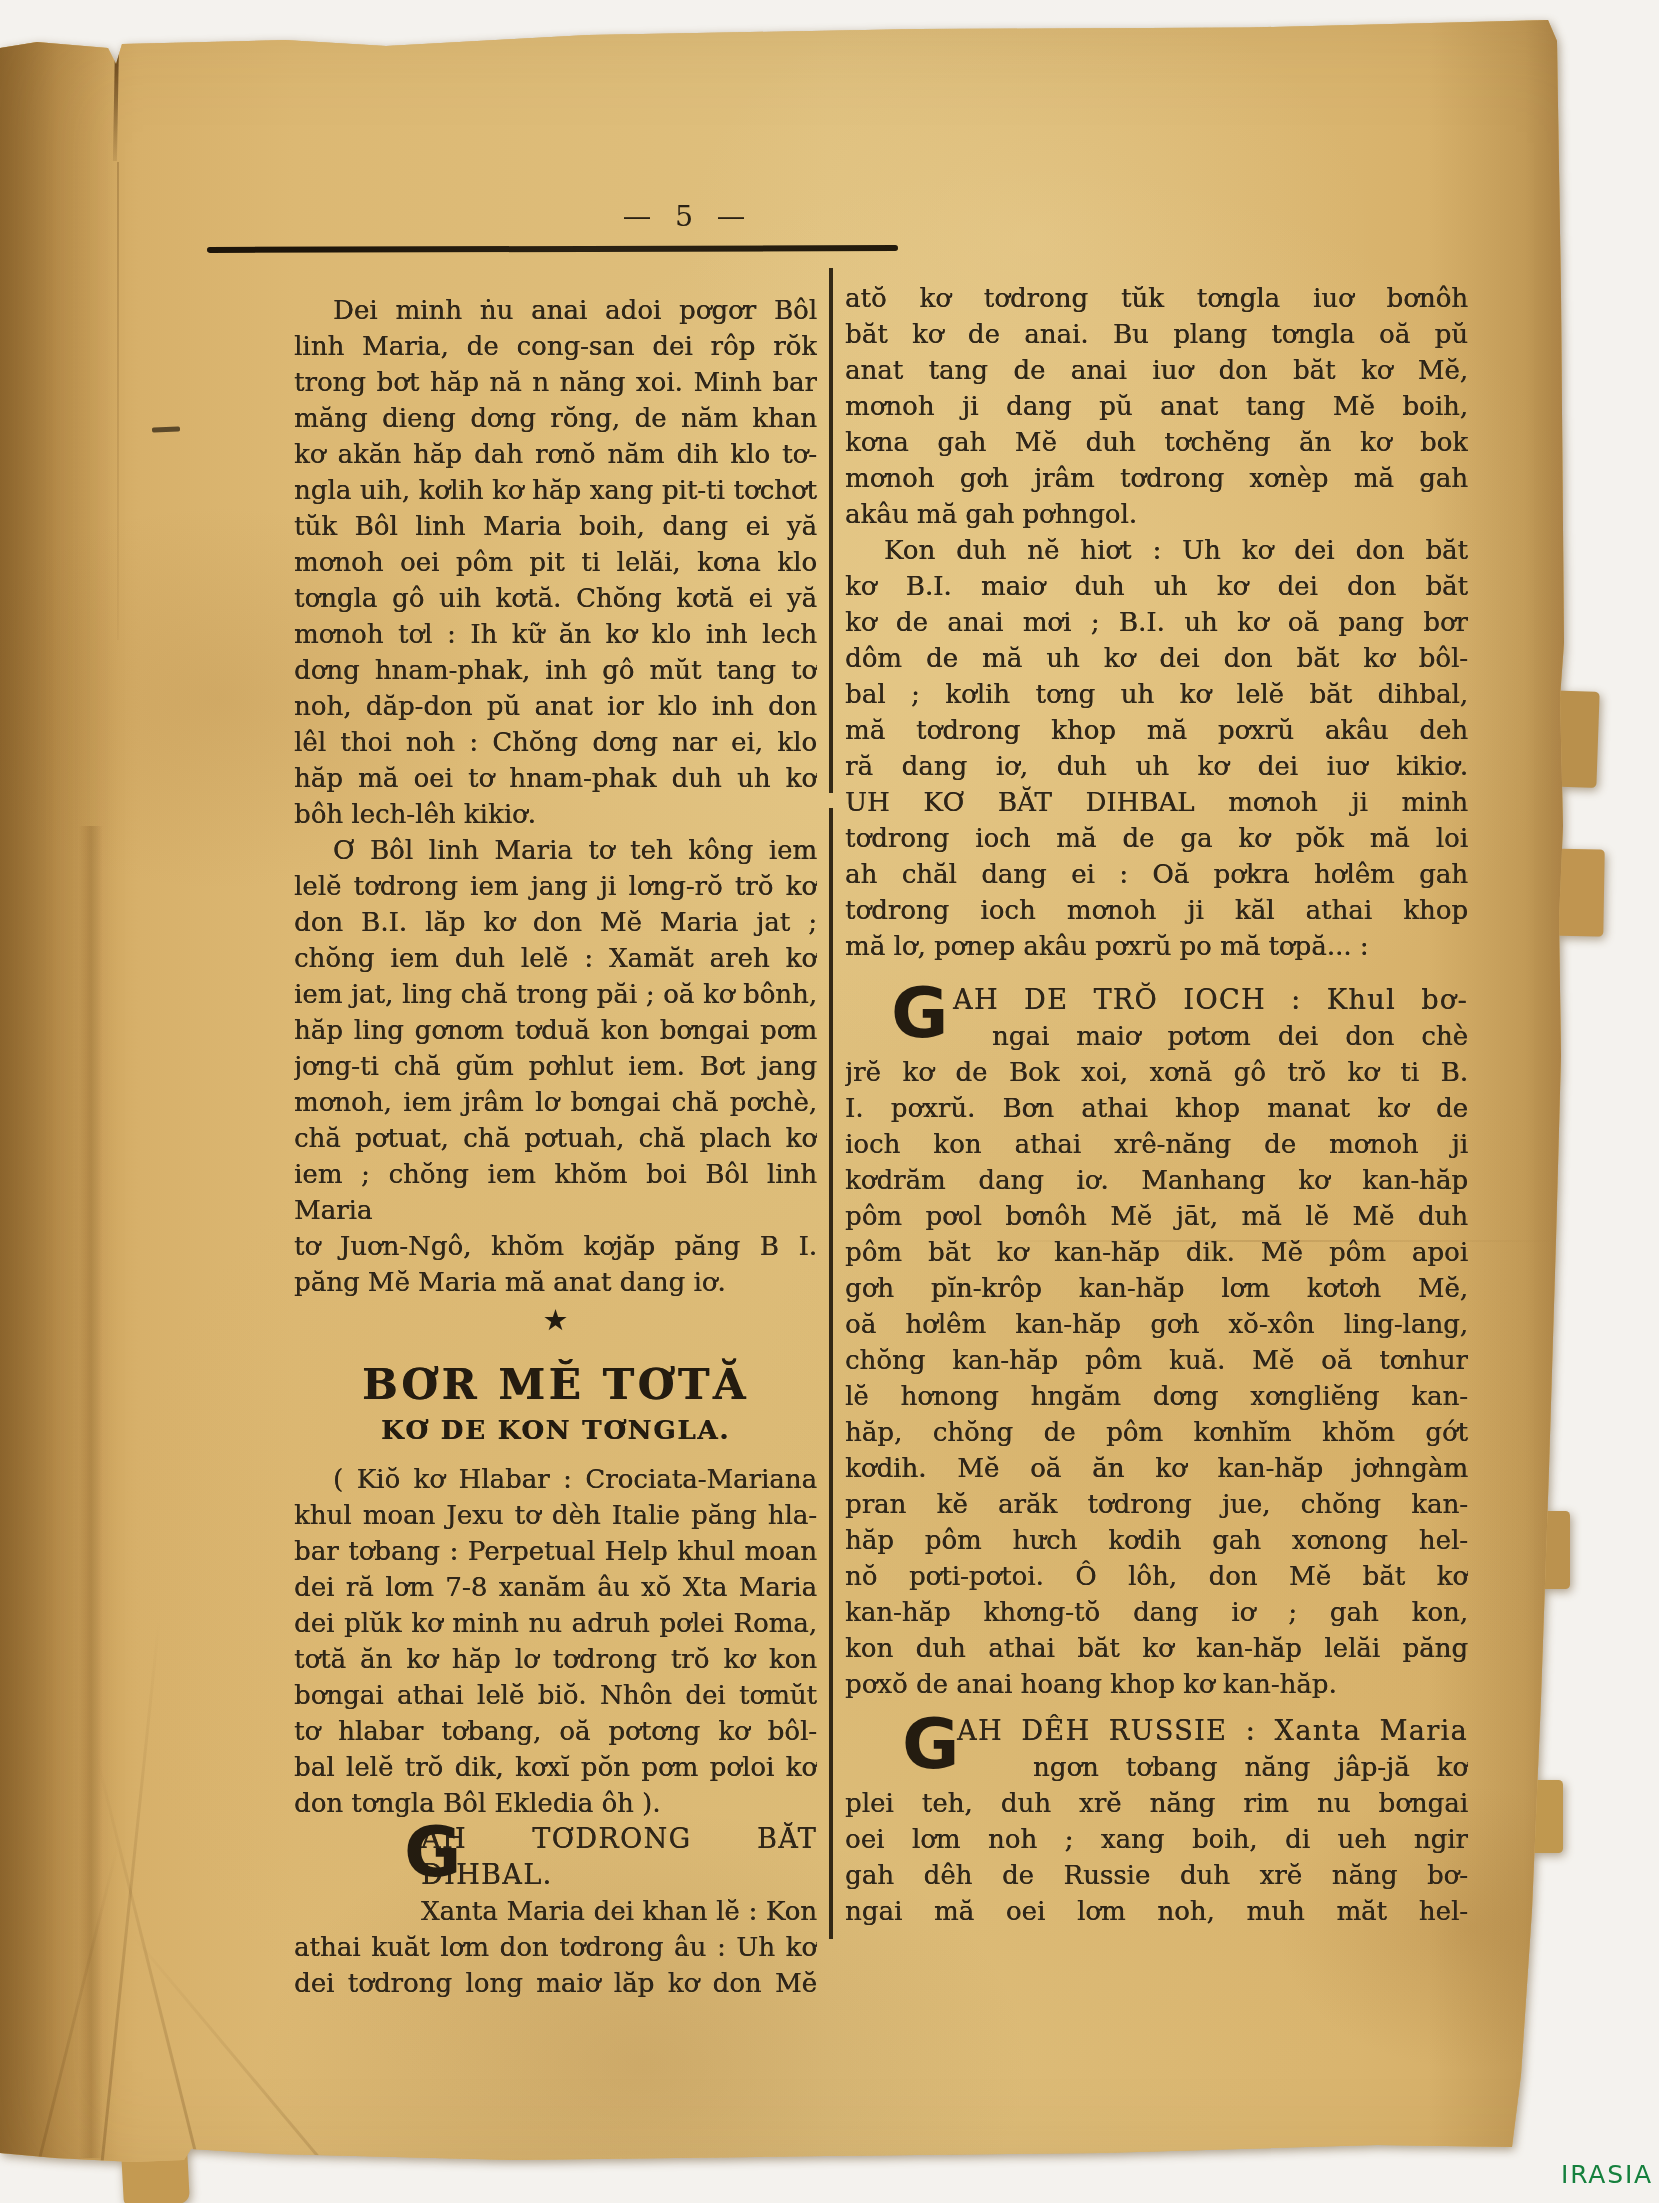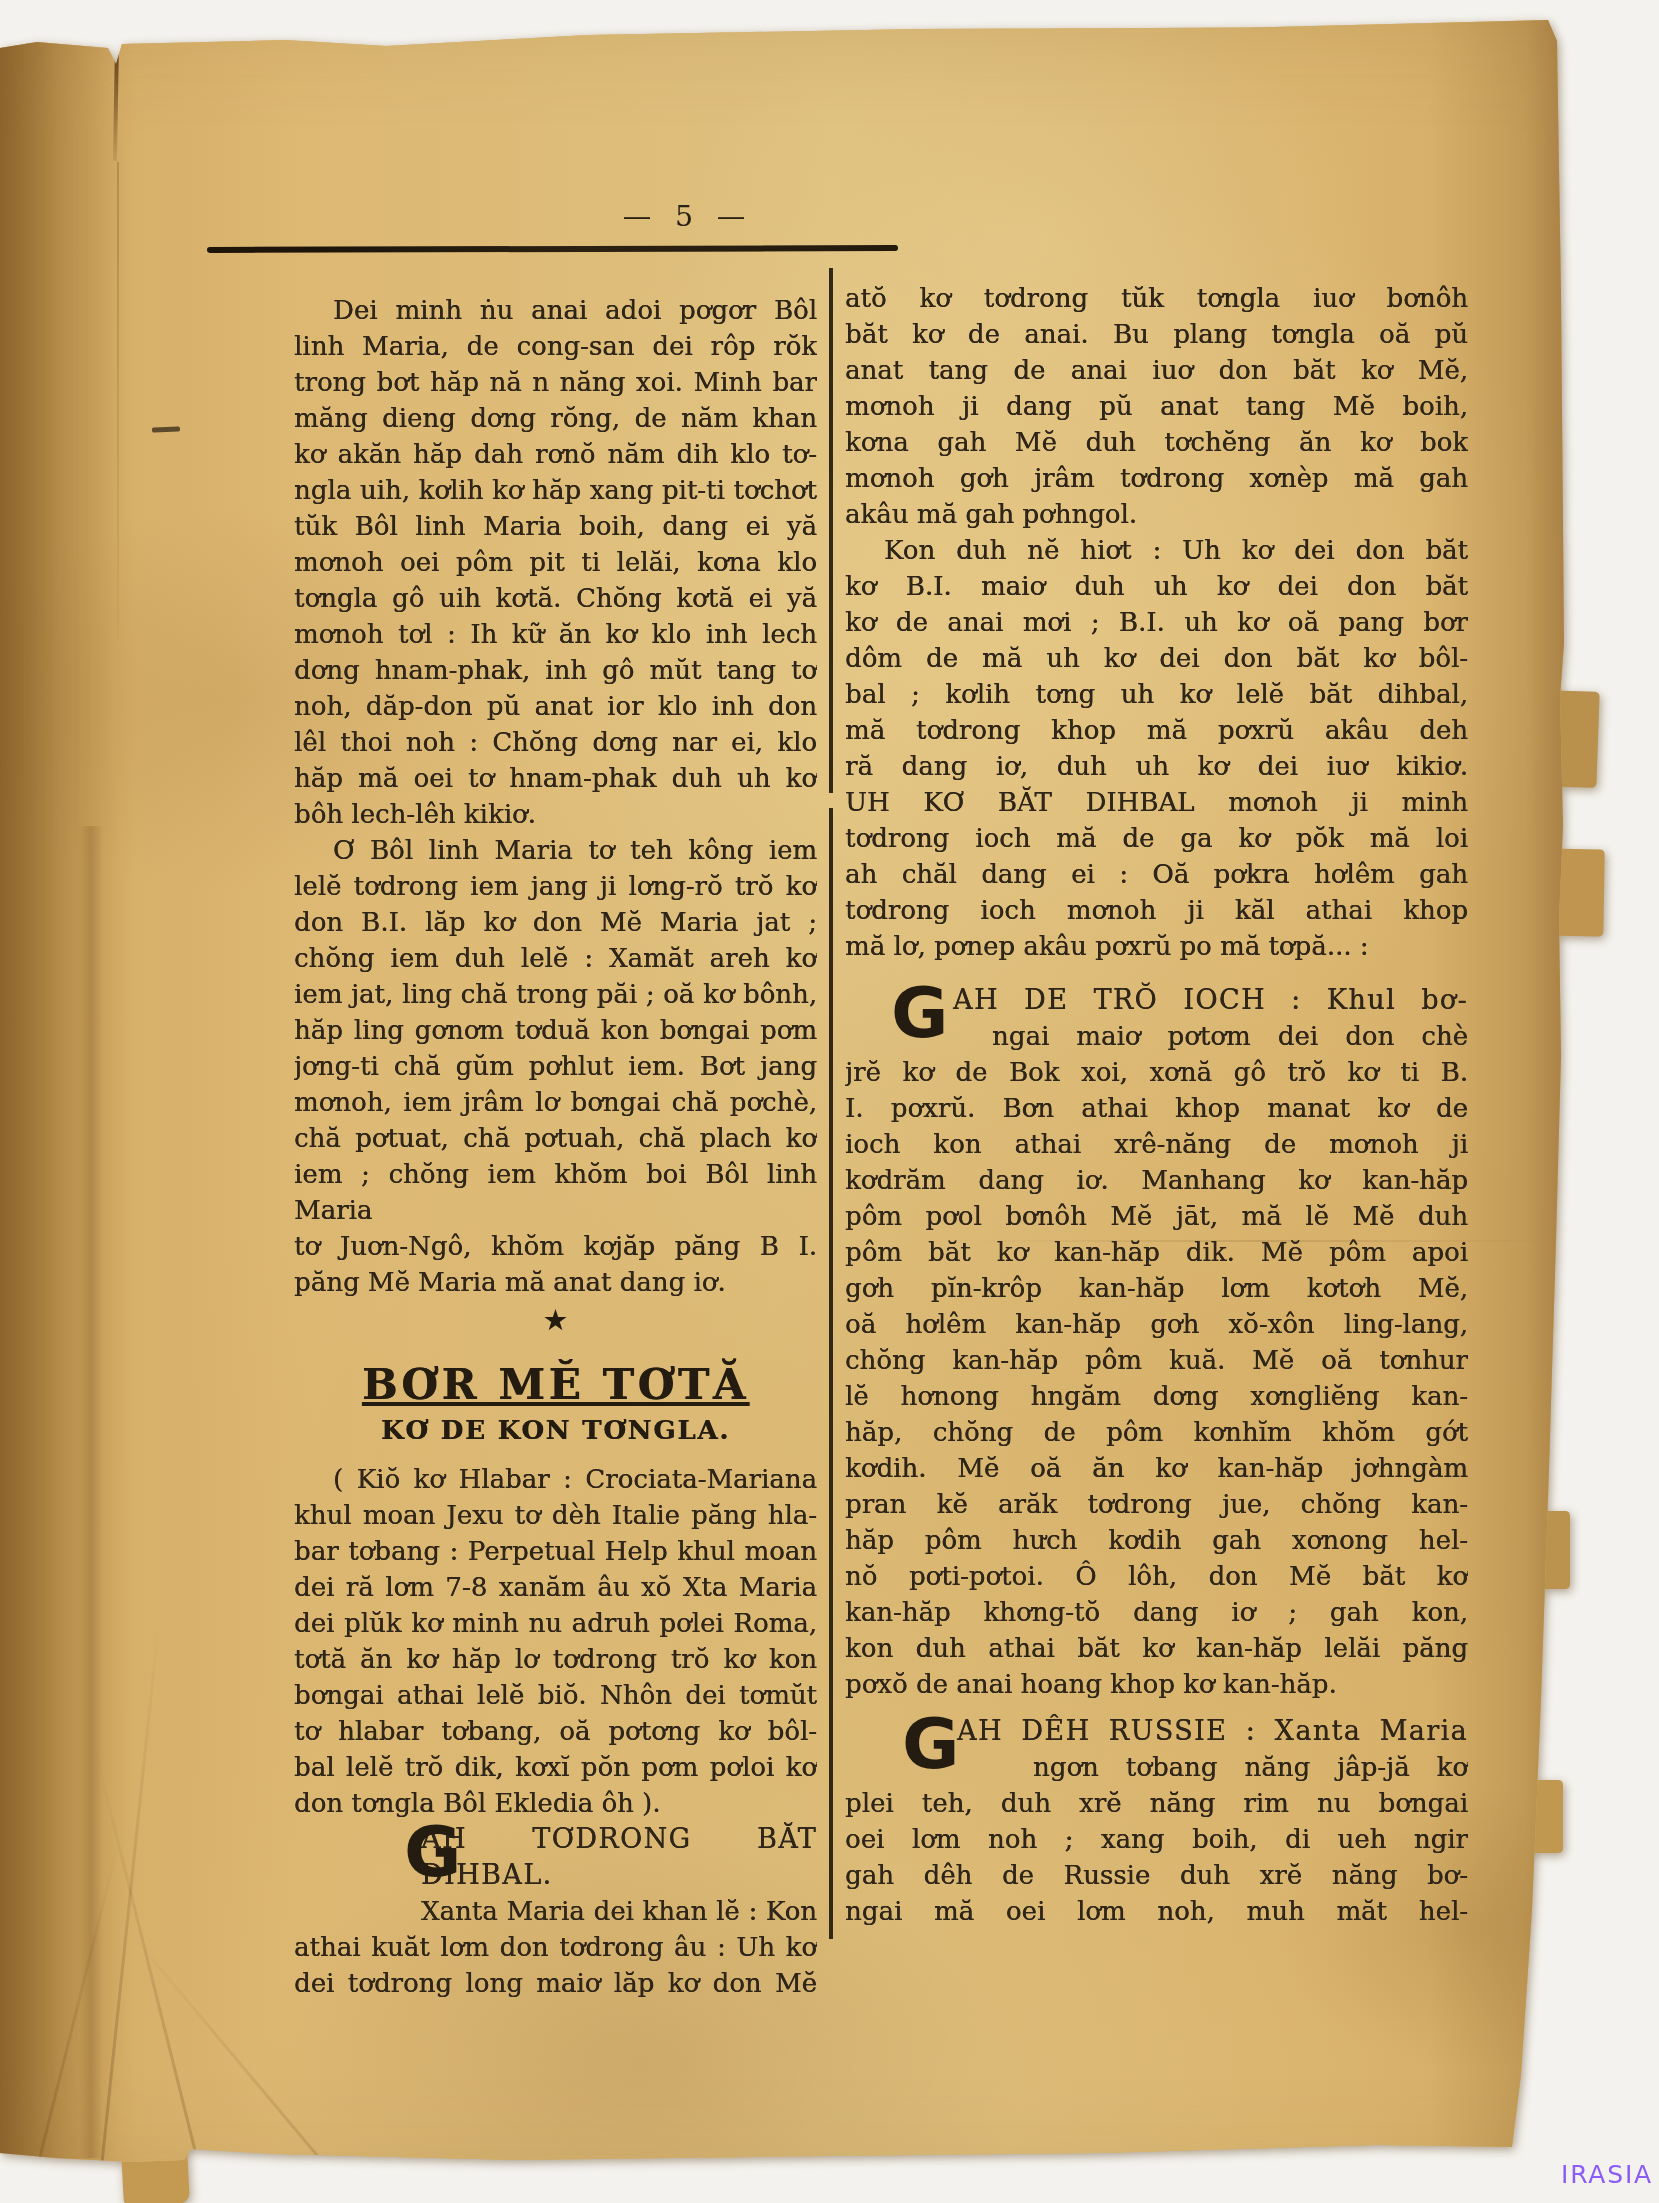"BƠR MĔ TƠTĂ" .h1 { text-decoration: underline -> none }
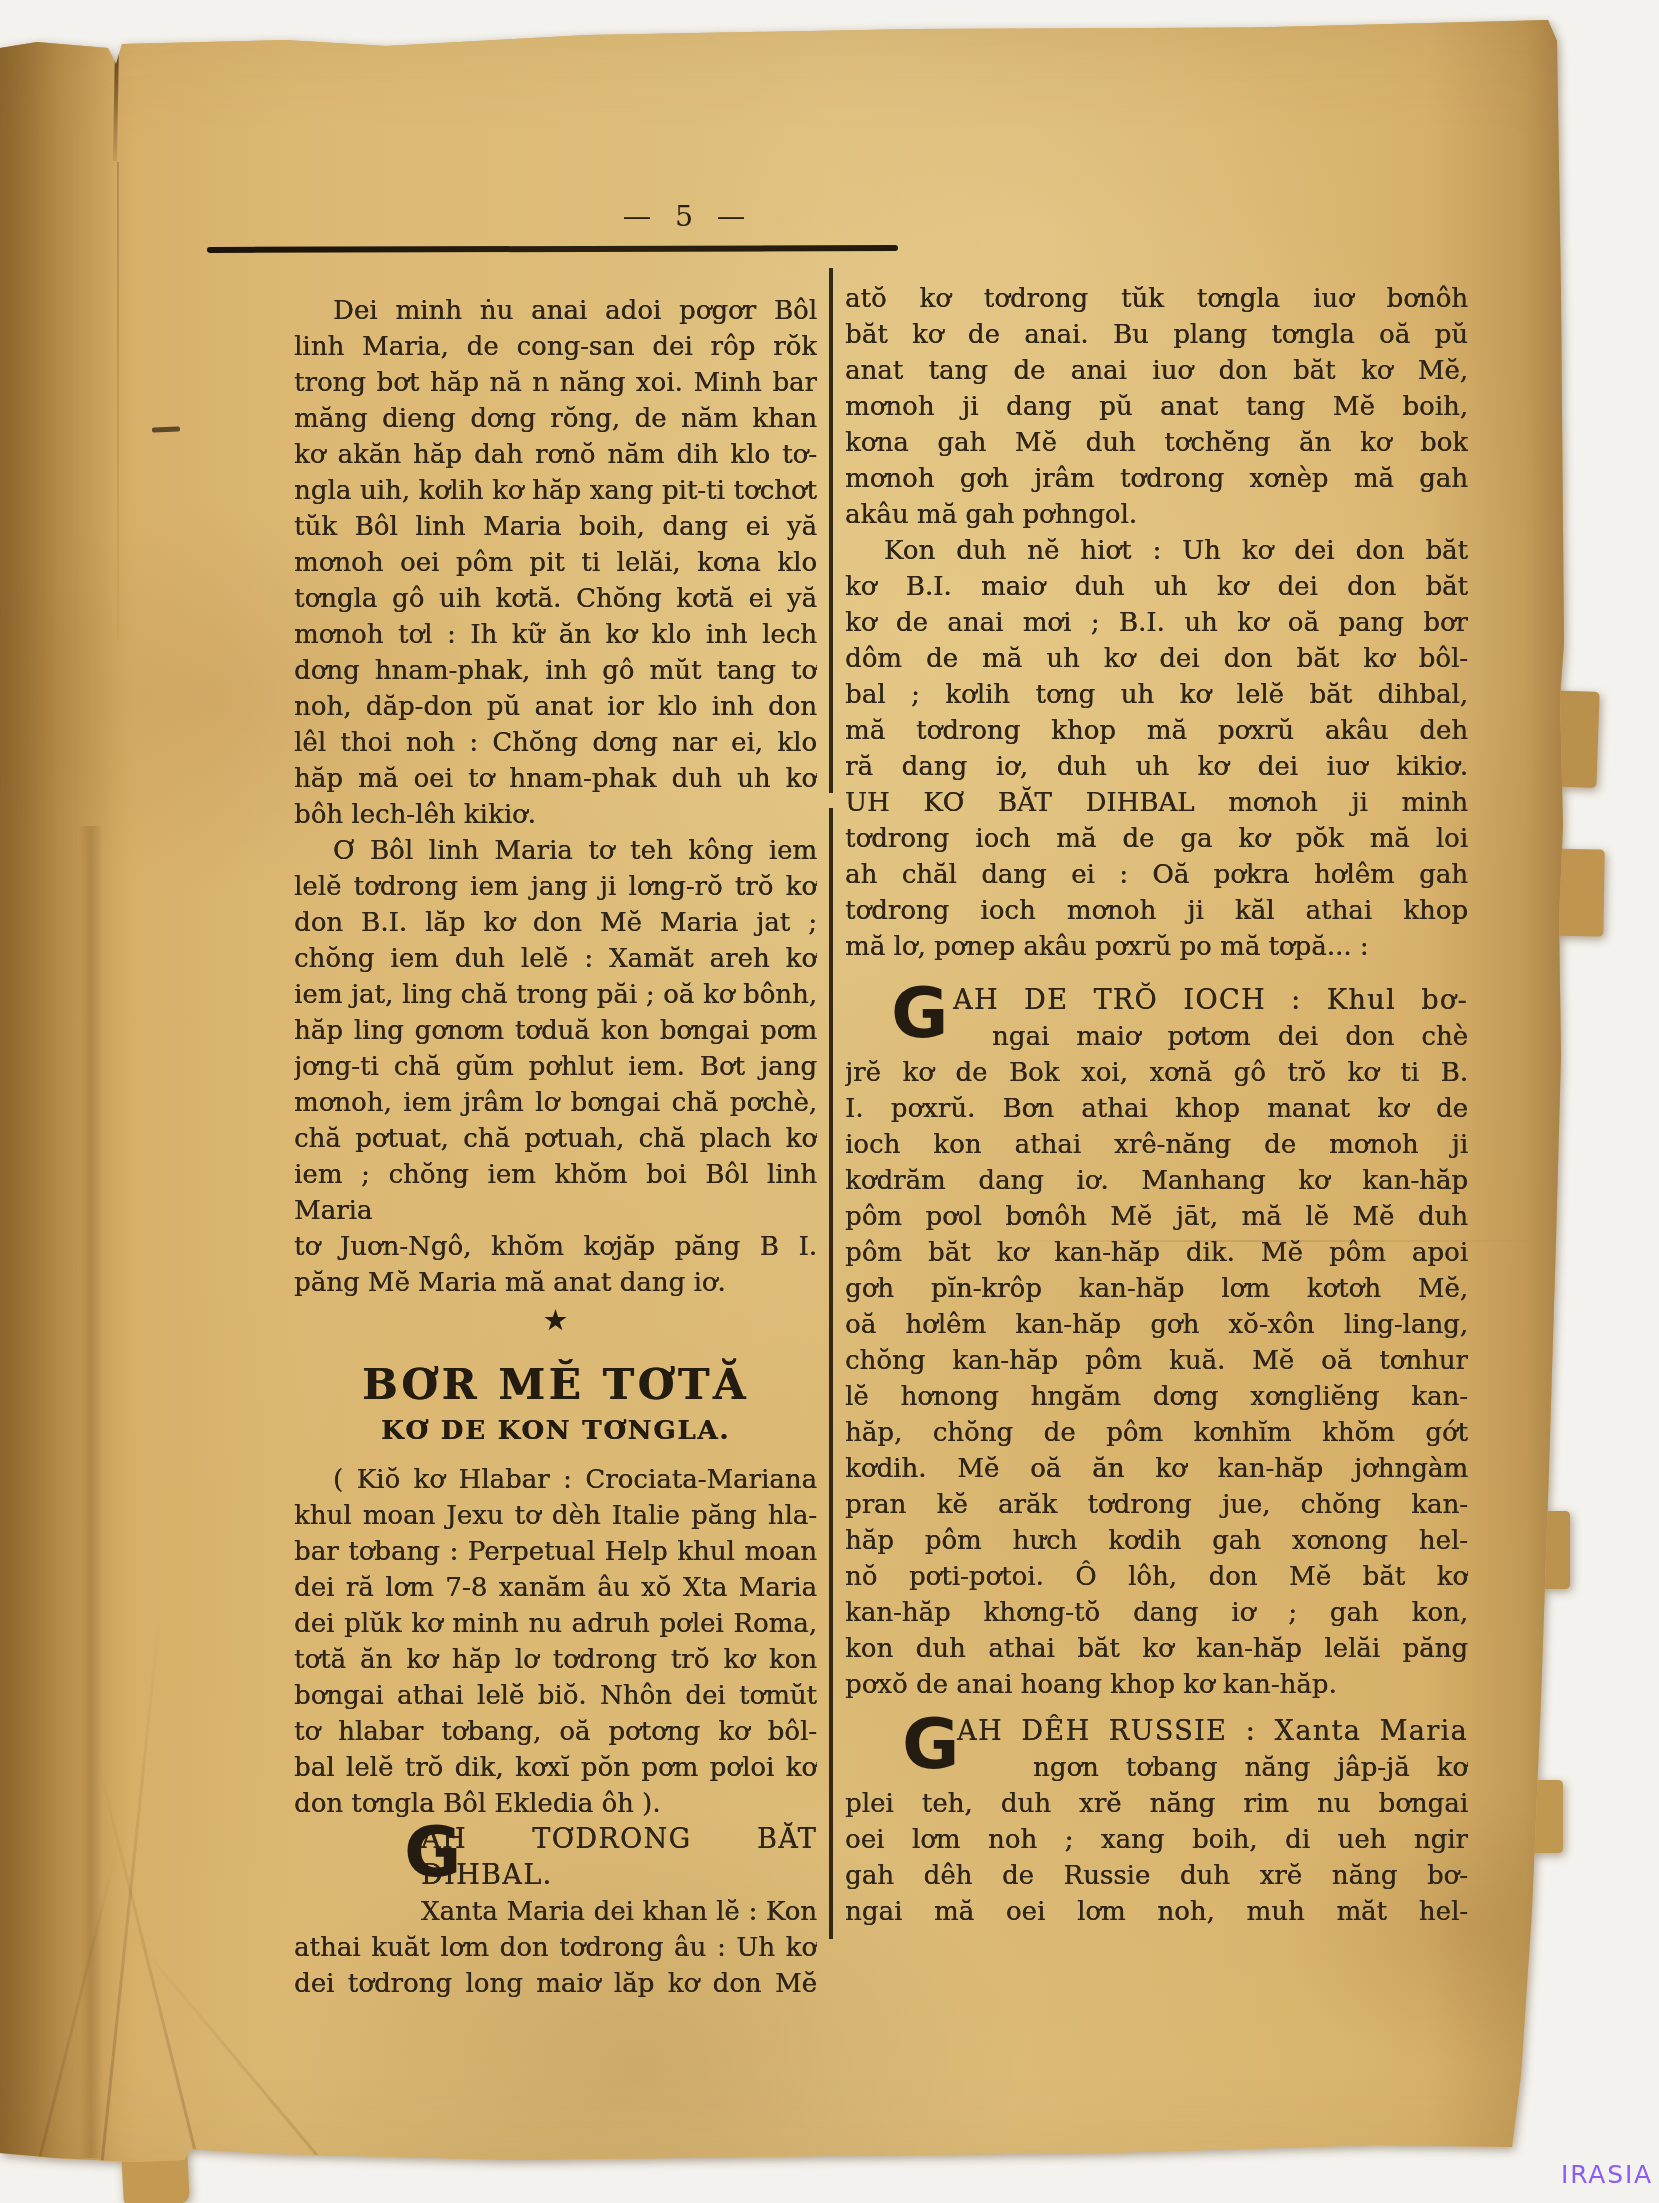"IRASIA" .watermark { color: #8b5cf6 -> #15803d }
